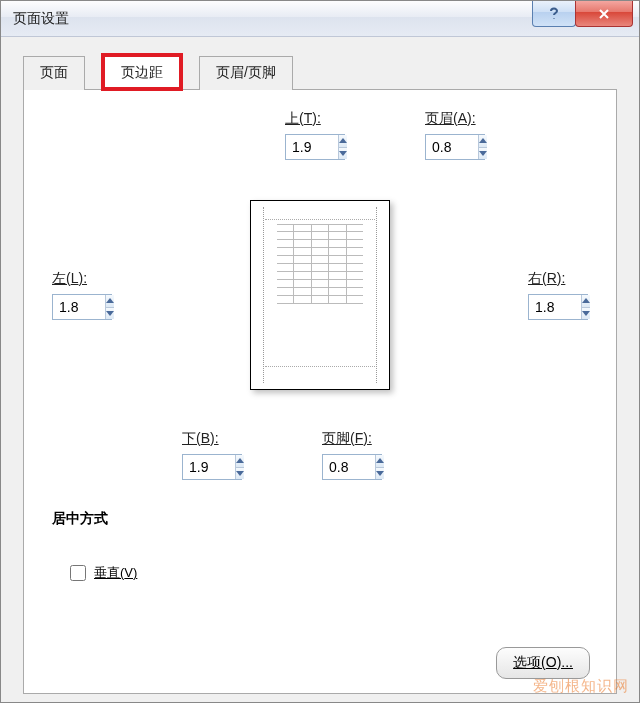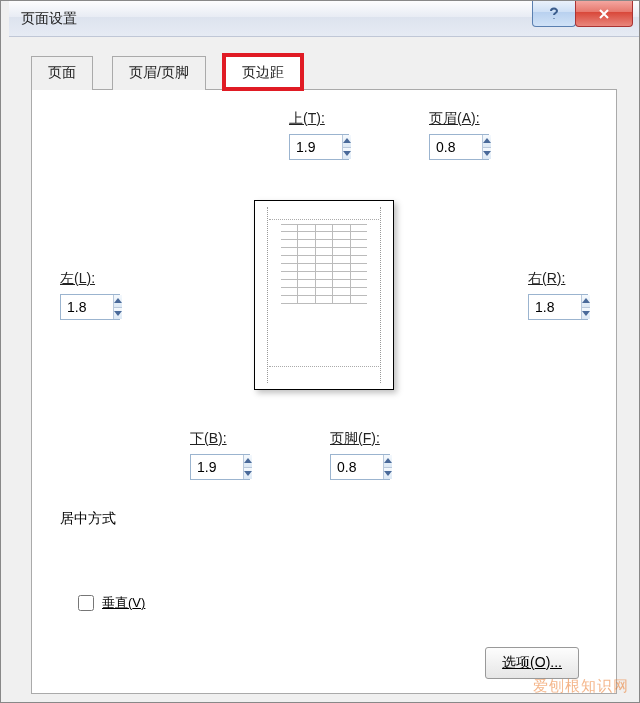"页面设置" .dialog { padding-left: 8px -> none }
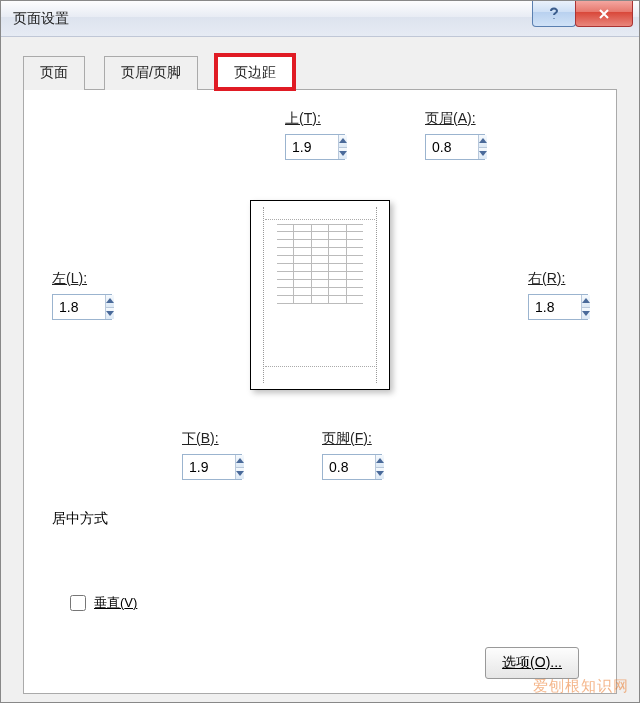"页眉/页脚" div.tab { order: before "页边距" -> after "页边距" }
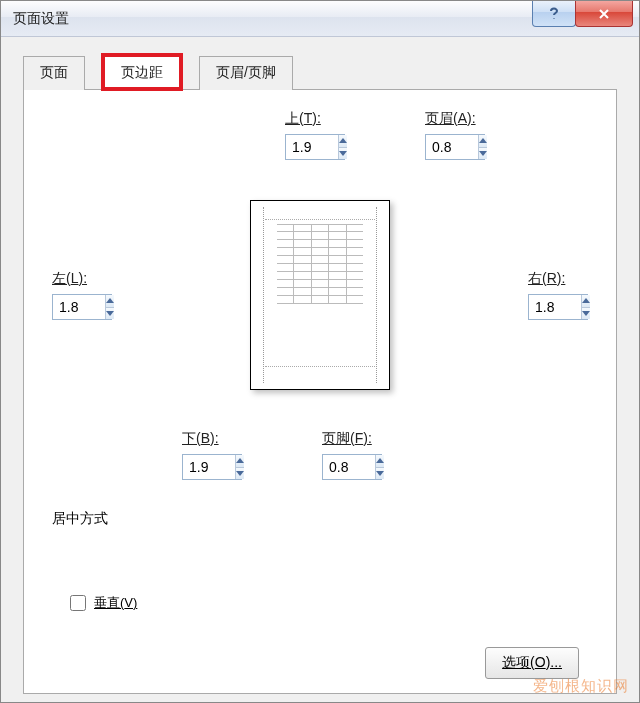"居中方式" .center-label { font-weight: none -> bold; margin-bottom: 24px -> 12px }
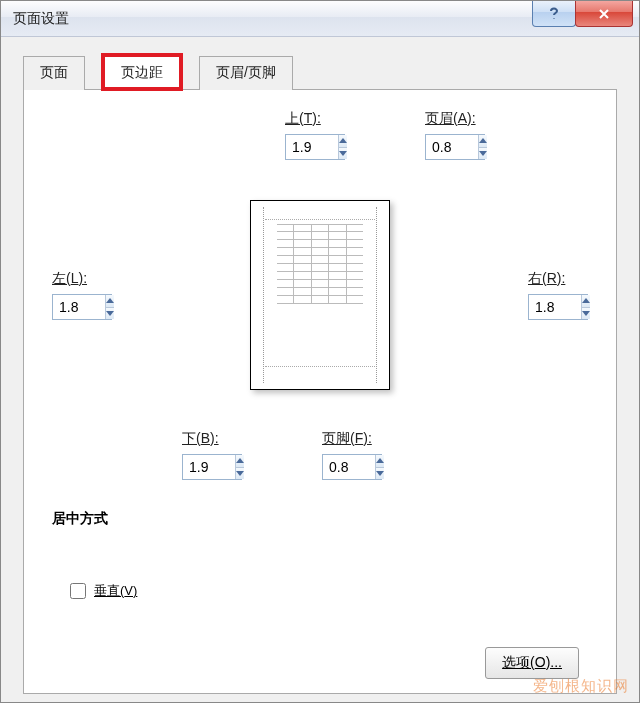"垂直(V)" label.checkbox-row { margin-top: 24px -> 6px }
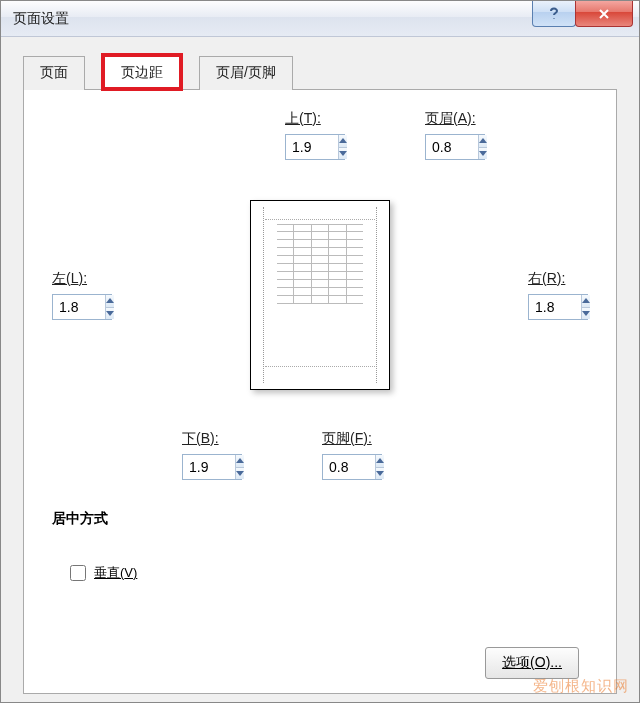"选项(O)..." .options-btn { border-radius: 3px -> 10px; right: 37px -> 26px }
